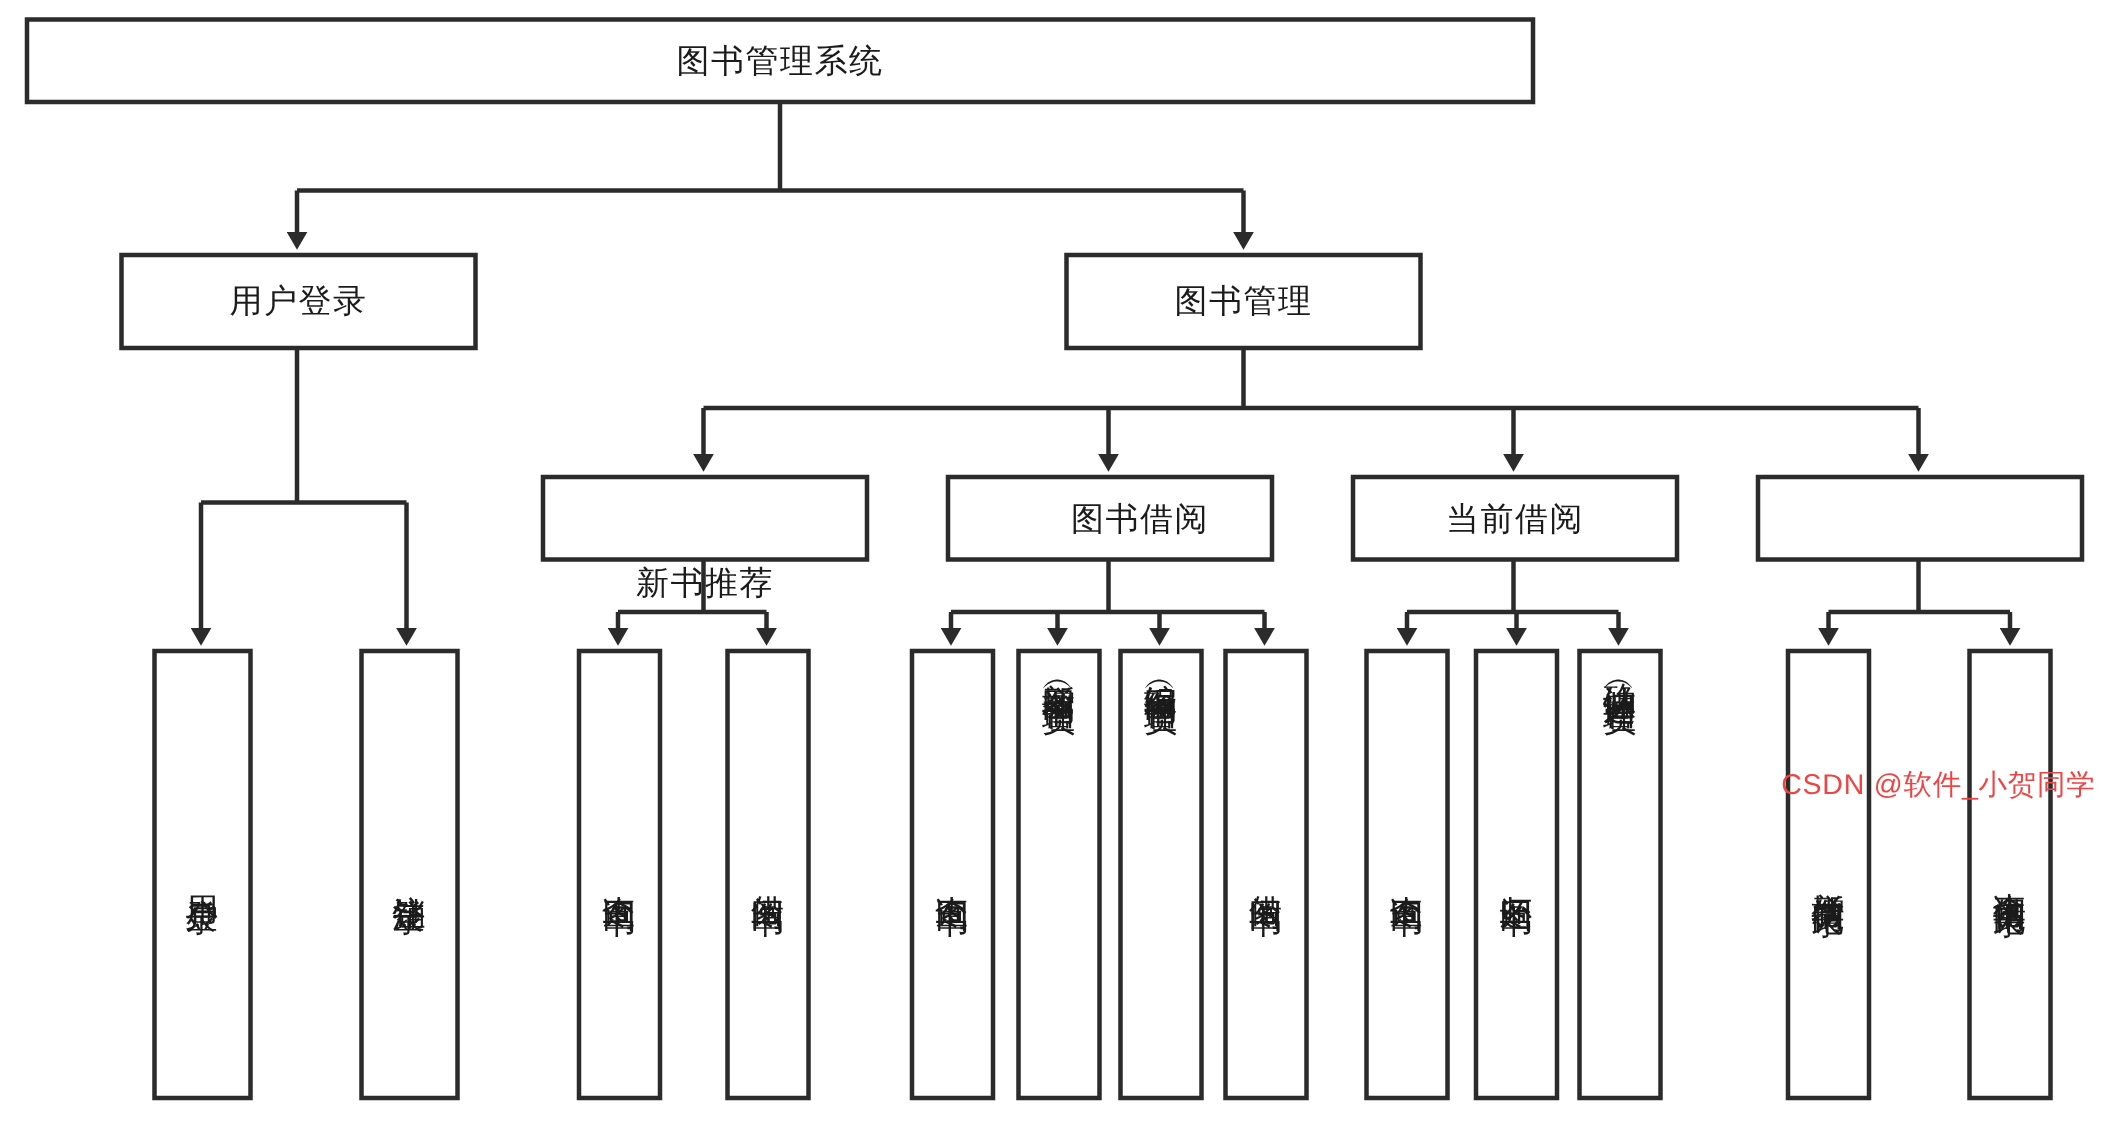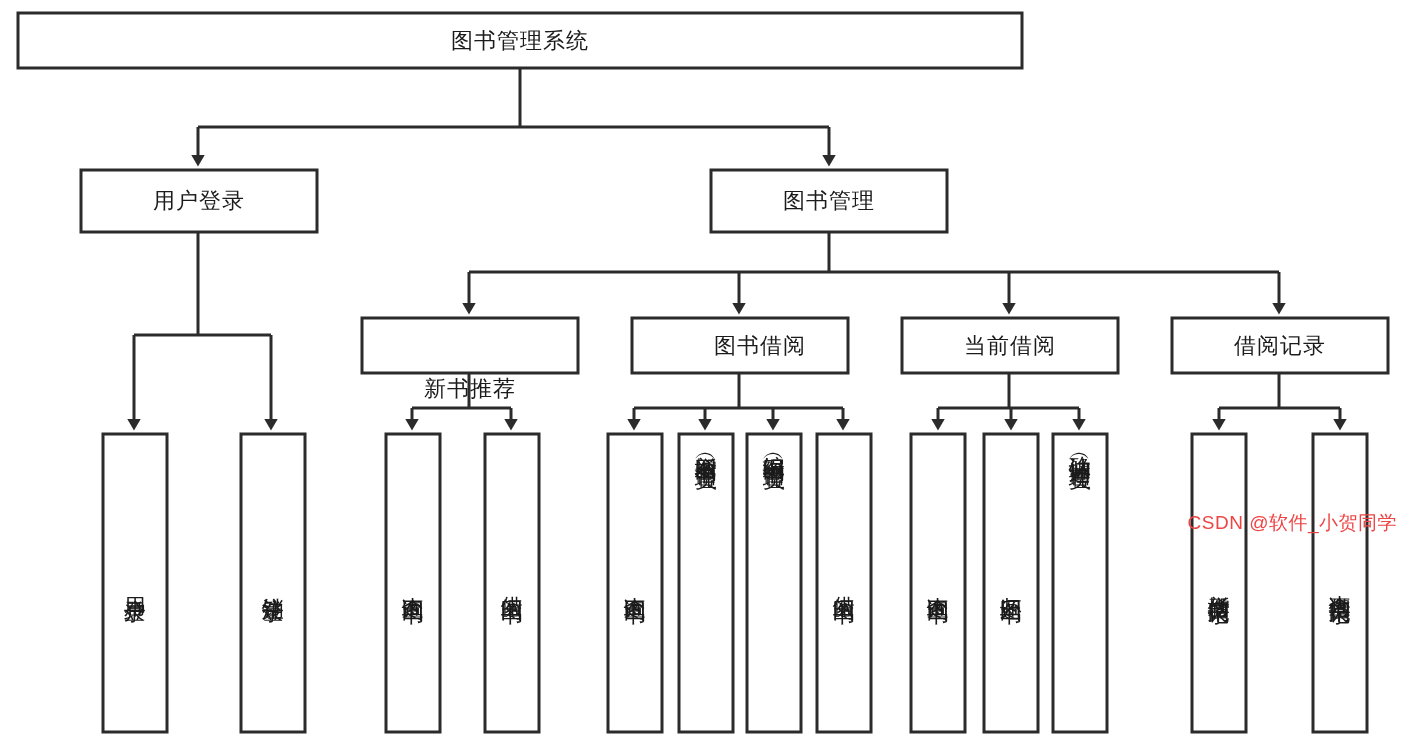"借阅记录" div.hlabel { html: <div>借阅记录</div> -> none }
